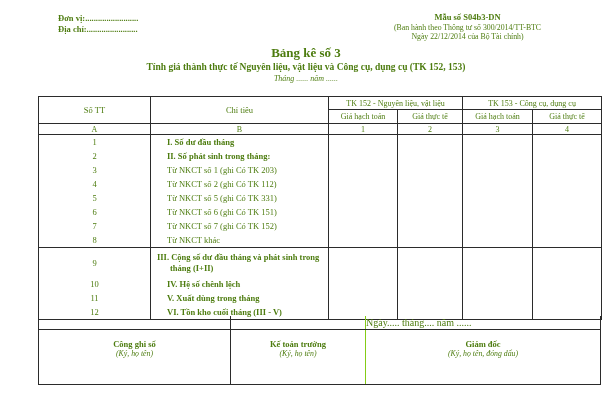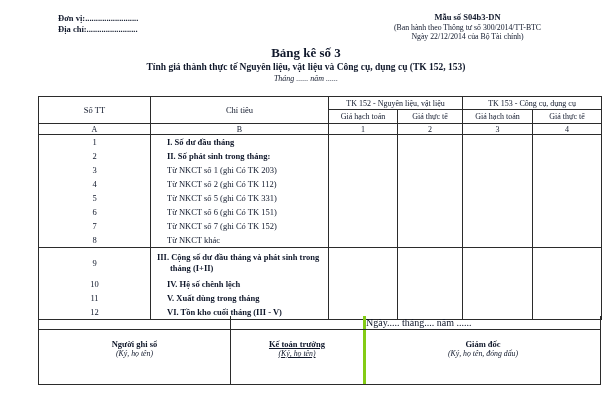"Đơn vị:........................." .page { color: #0f172a -> #4d7c0f }
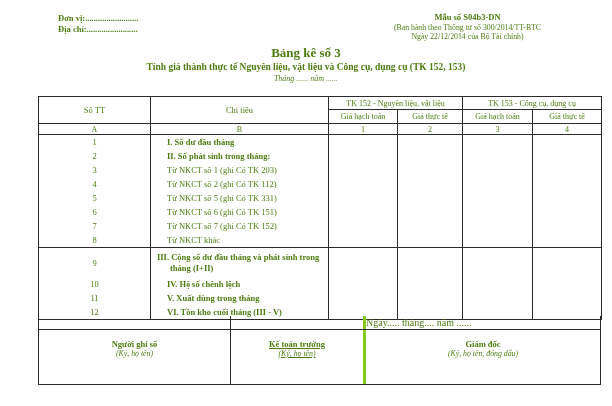"Người ghi sổ" div.sig-title { text: Người -> Công }
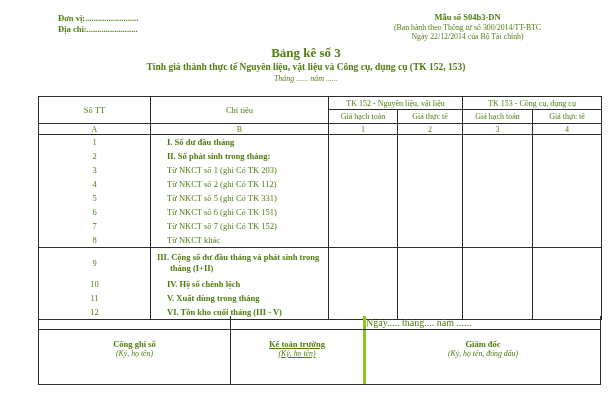"Kế toán trưởng" .f-c2 { border-right: 3px solid #84cc16 -> 1px solid #84cc16; text-decoration: underline -> none }
